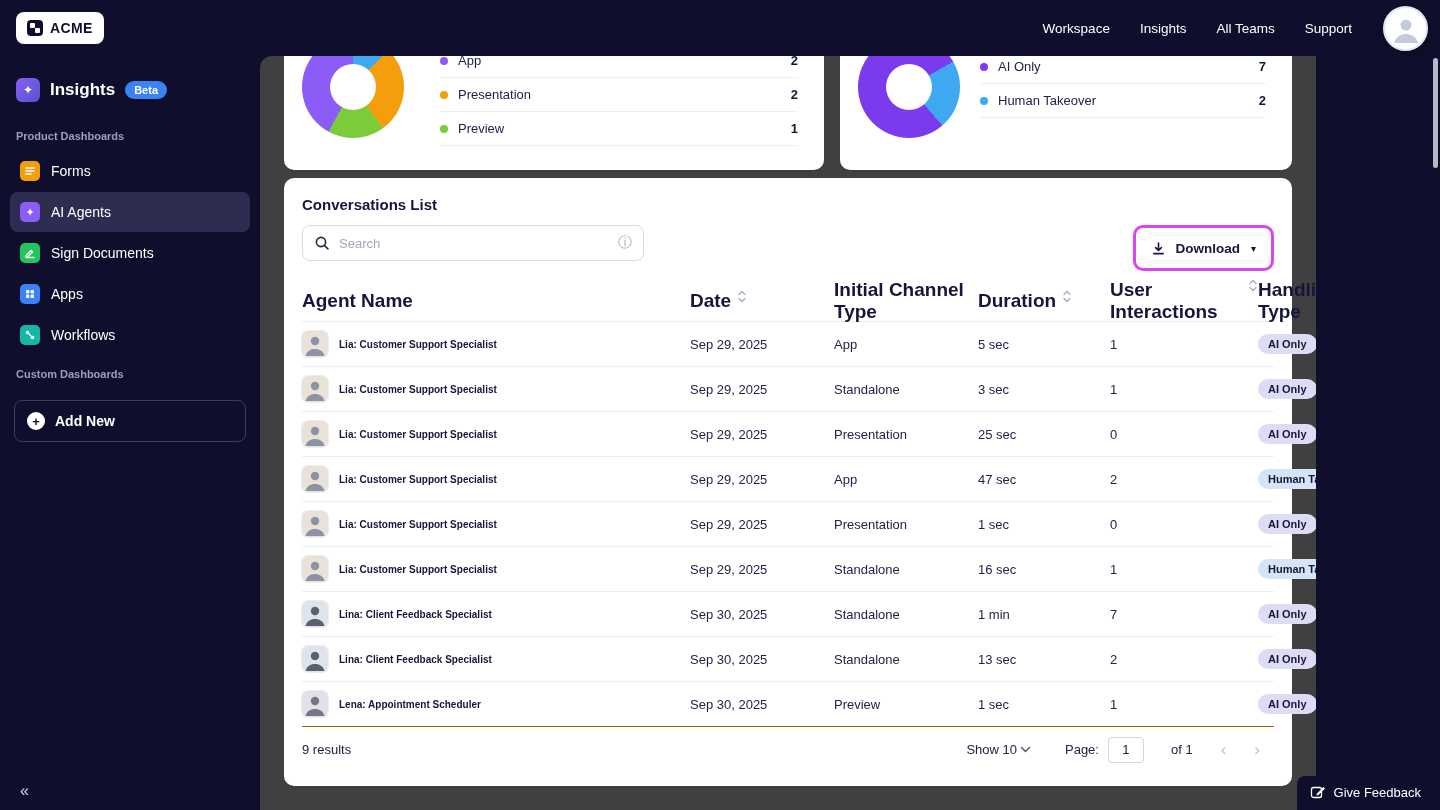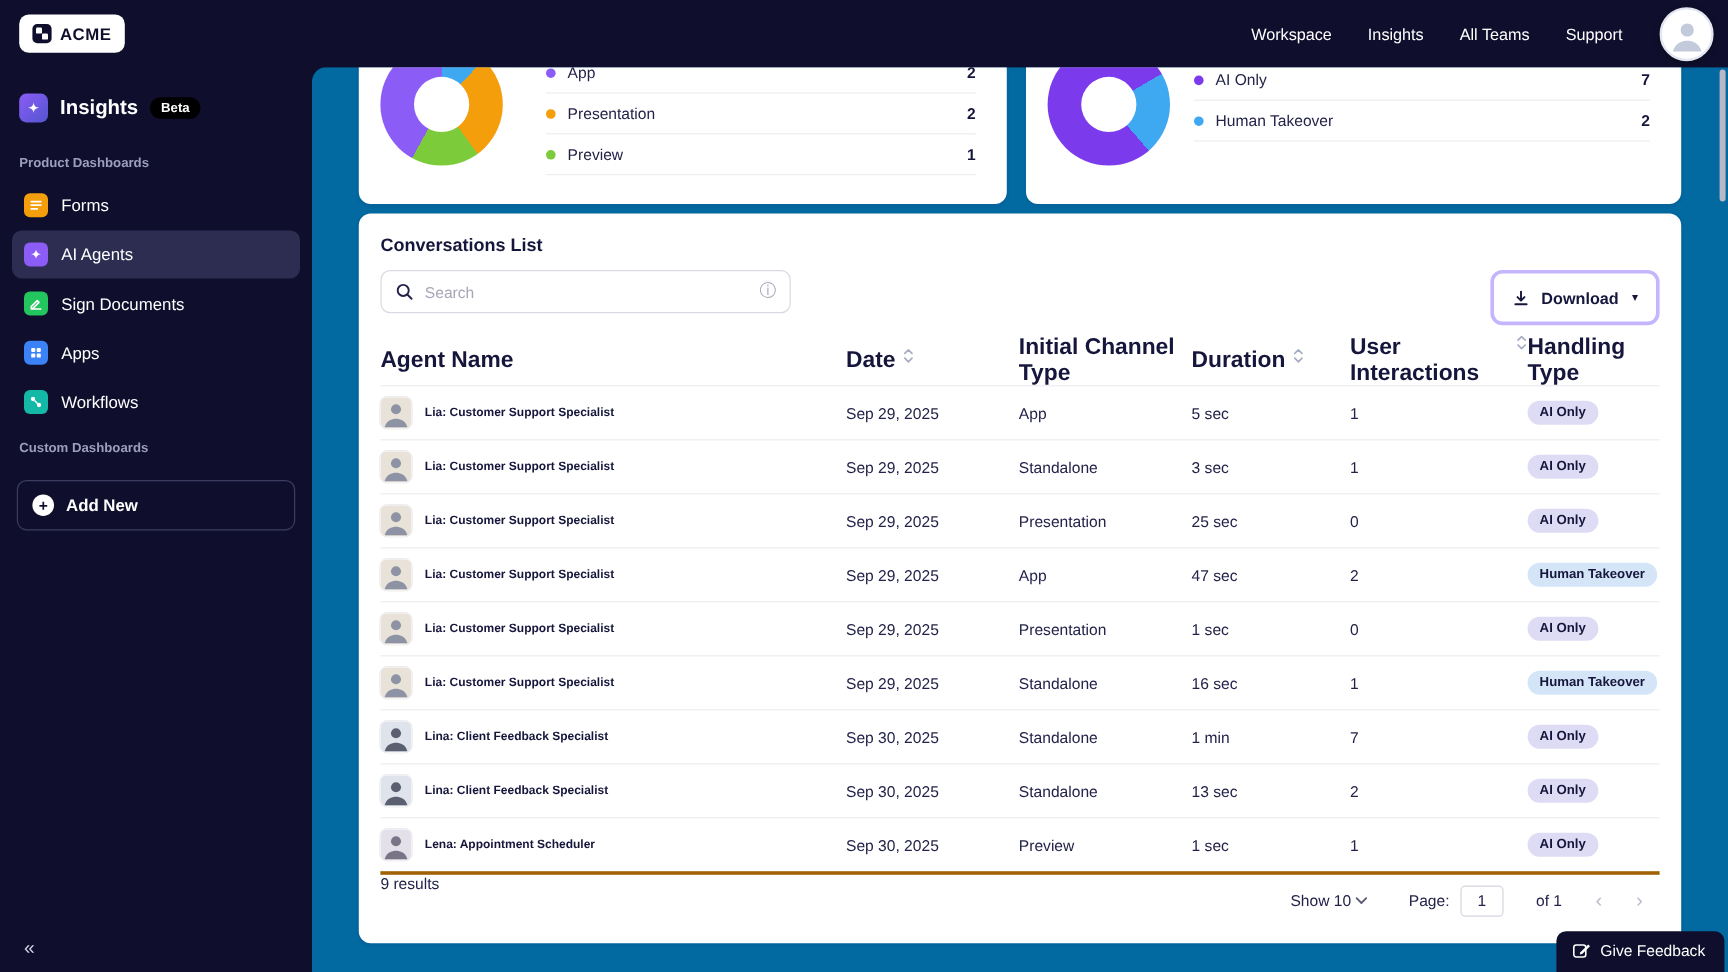"App" .main { background: #0369a1 -> #404040; padding: 0 39px -> 0 24px; width: 1180px -> 1056px }
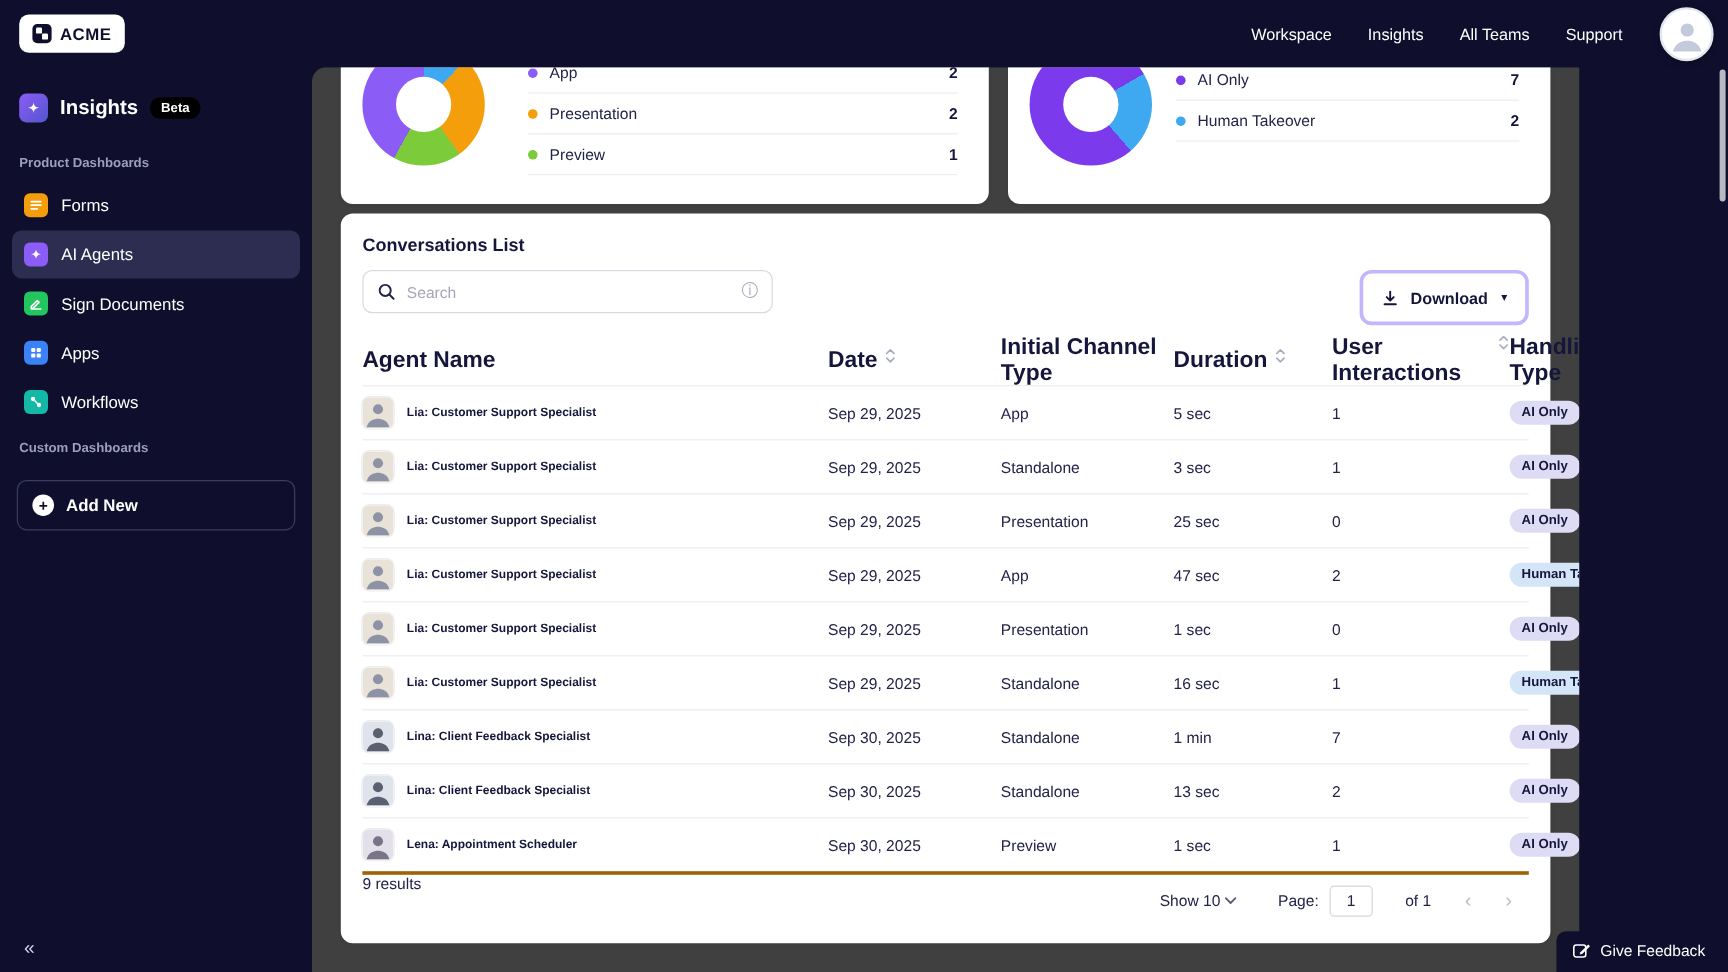"Beta" .badge-beta { background: #000000 -> #3b82f6 }
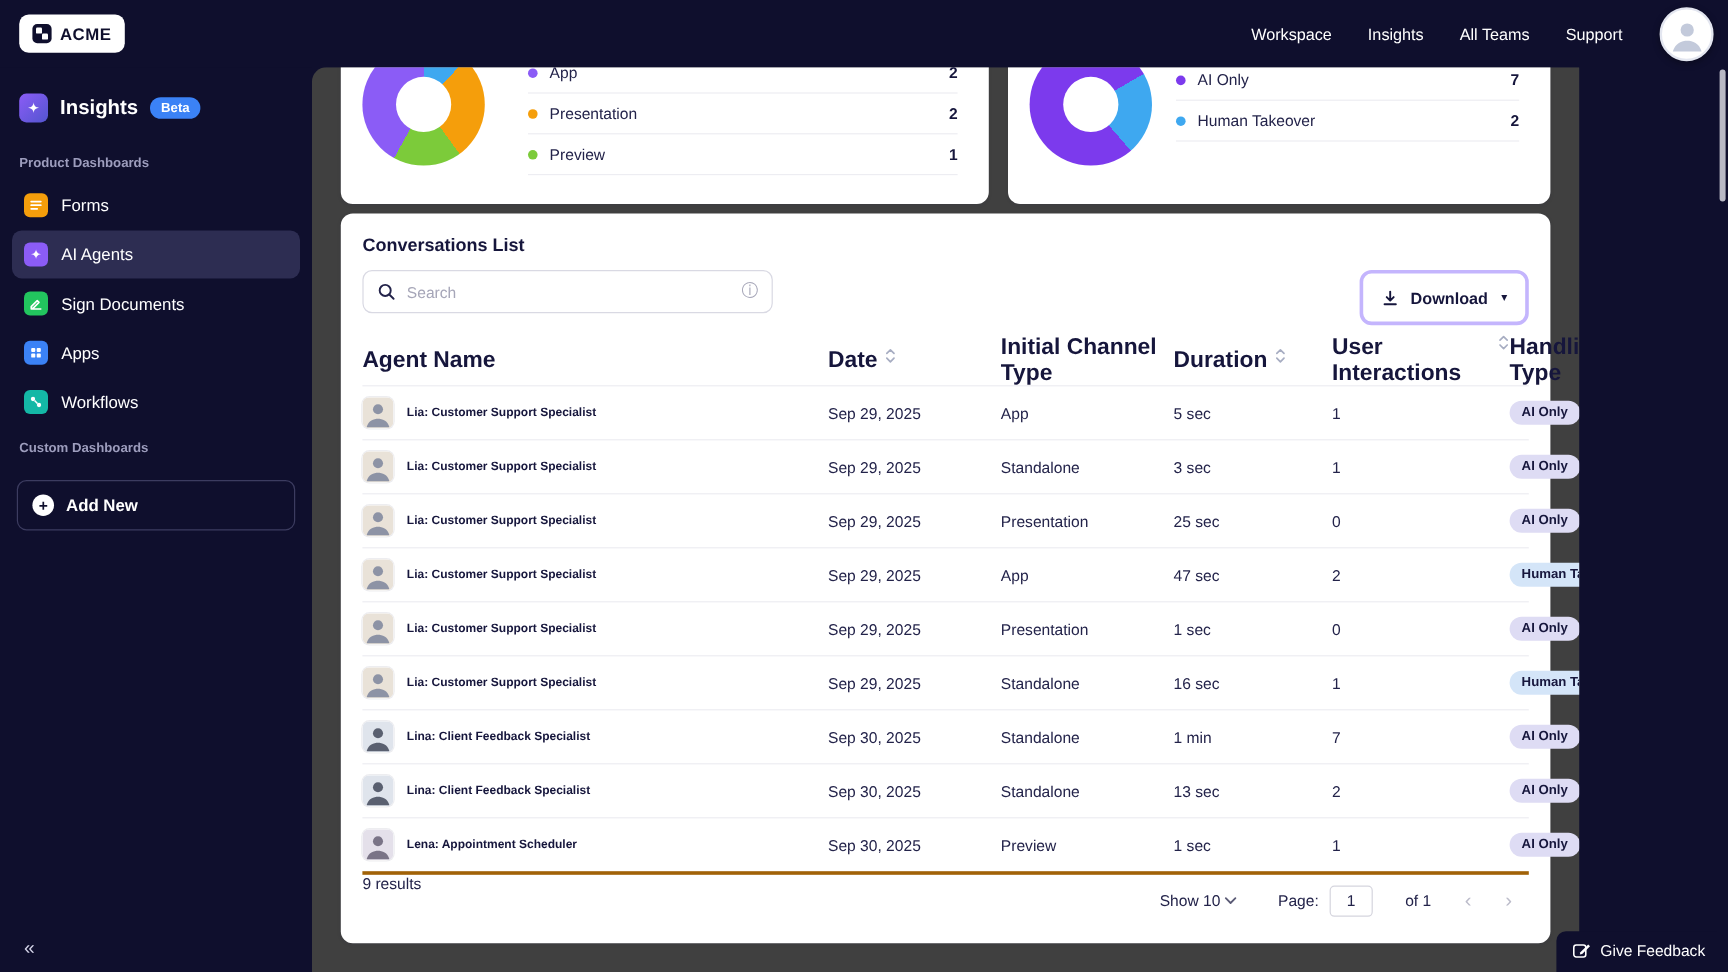"Download" .dl-wrap { border: 3px solid #c4b5fd -> 3px solid #d946ef }
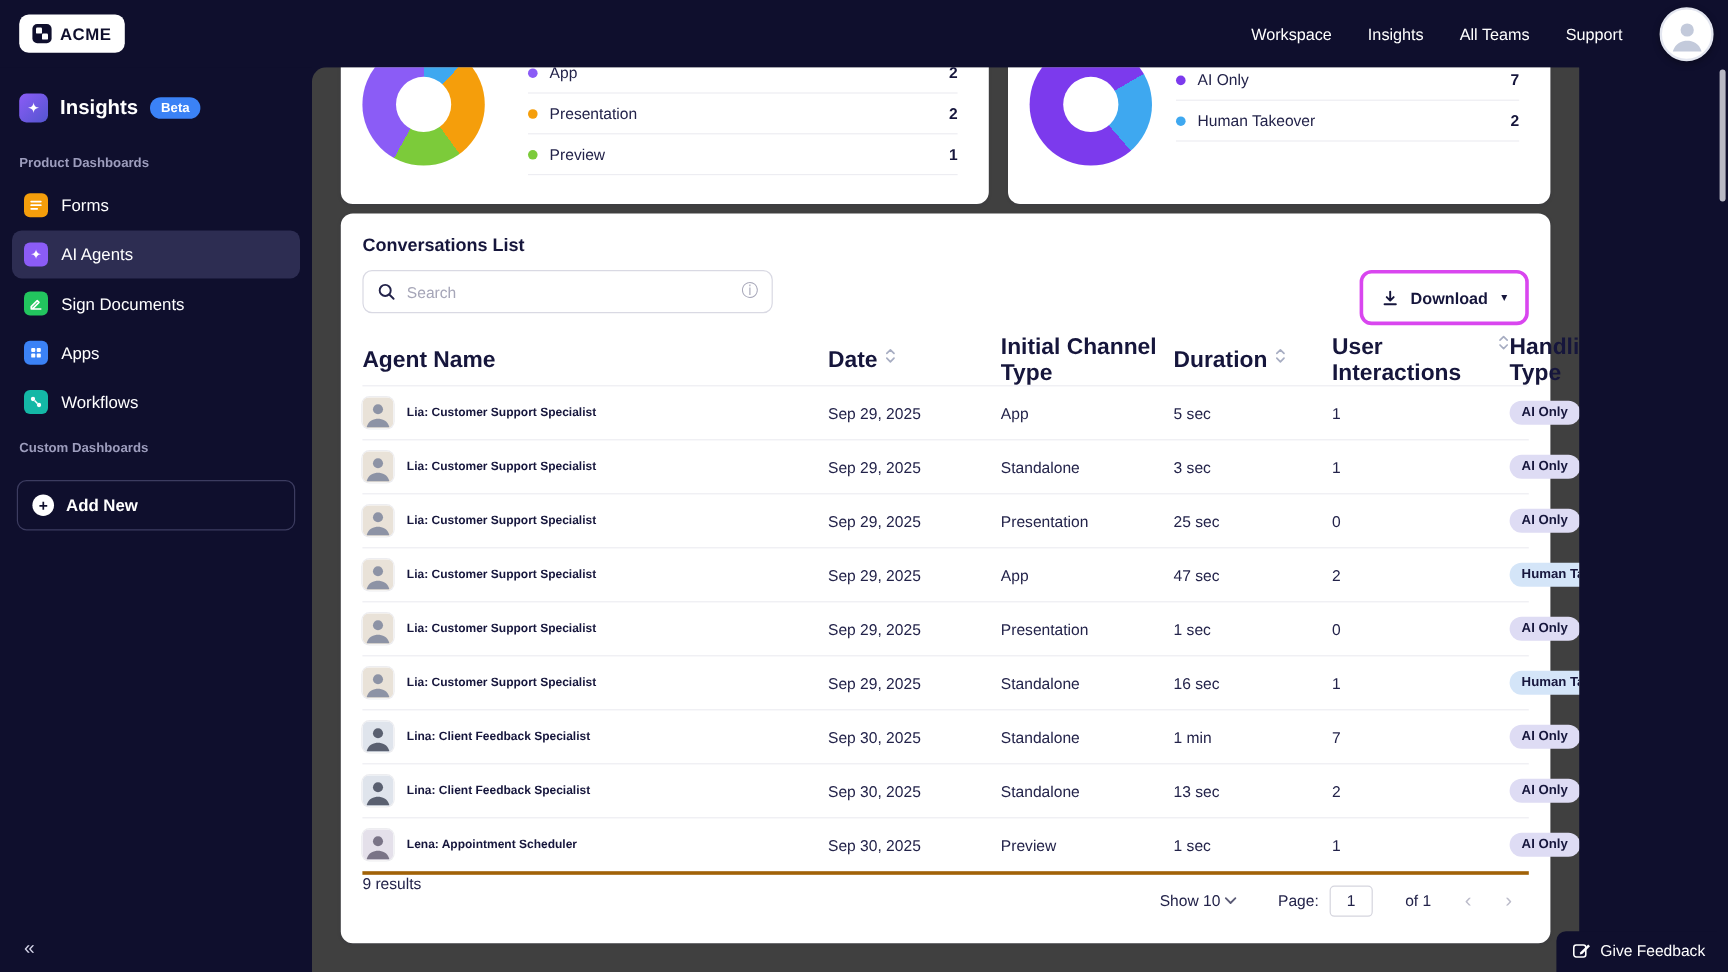"9 results" .tfoot { align-items: none -> center; border-top: 3px solid #a16207 -> 1px solid #a16207 }
